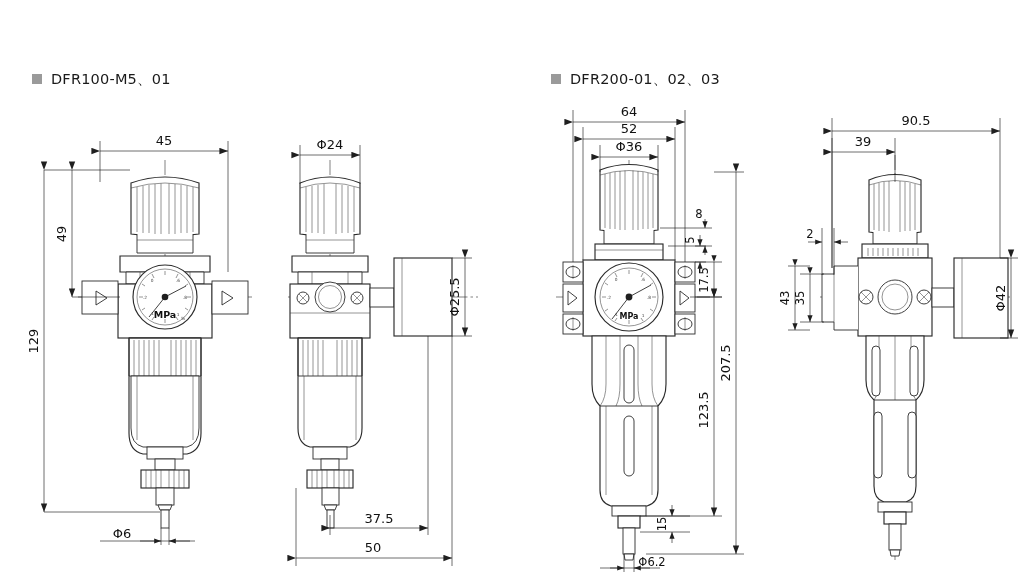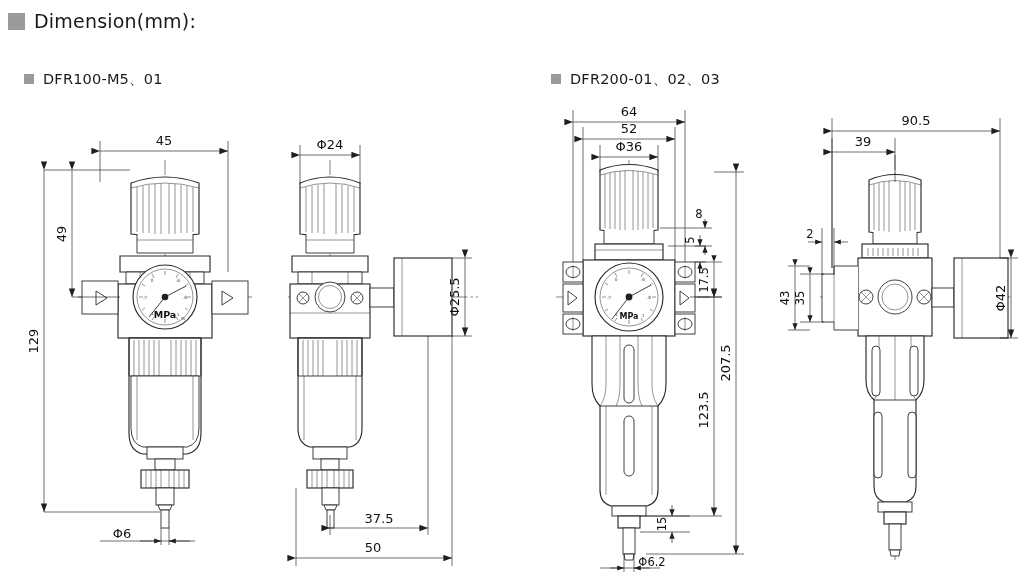"Dimension(mm):" div.heading { html: <div> <span></span> <span>Dimension(mm):</span> </div> -> none }
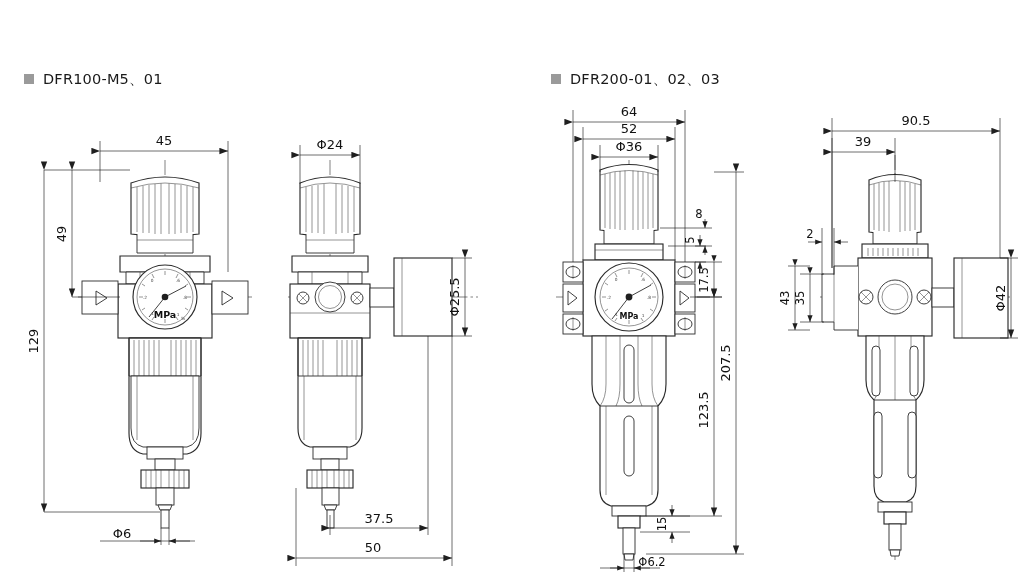"DFR100-M5、01" .heading.sub-left { left: 24px -> 32px }
